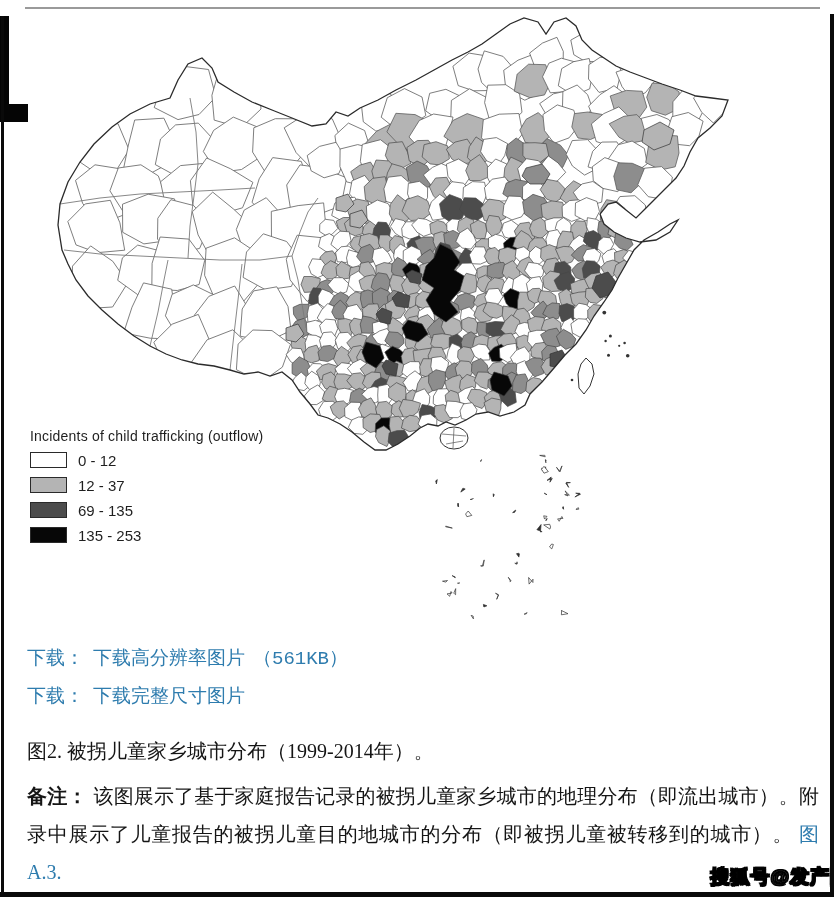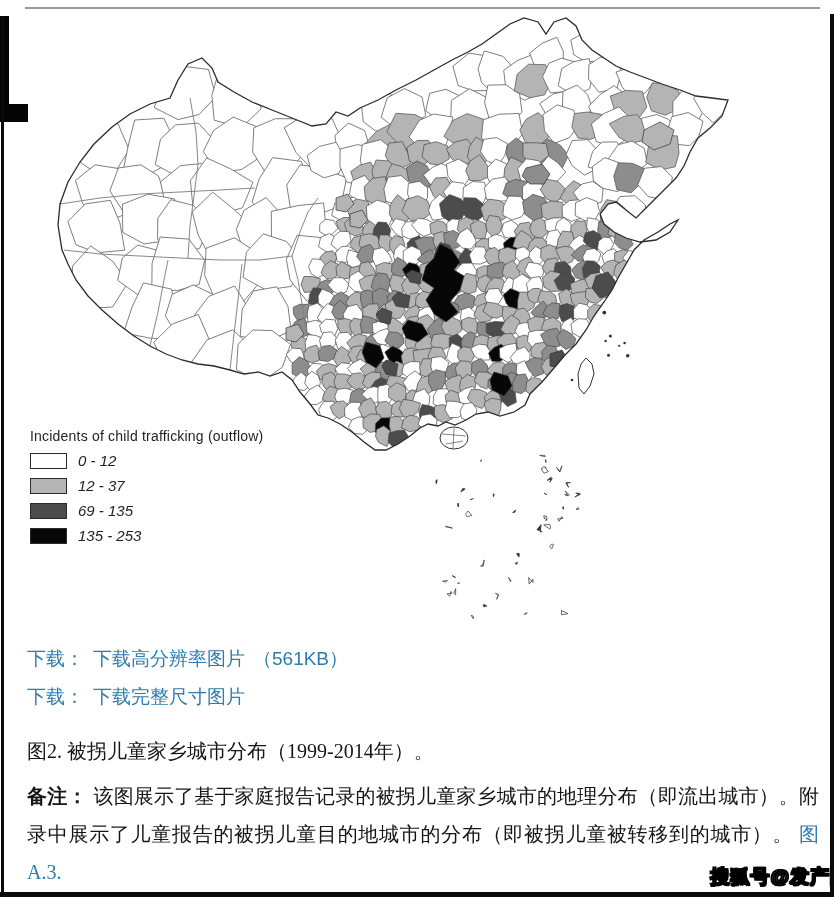"0 - 12" .lg-row { align-items: center -> none; font-style: italic -> none }
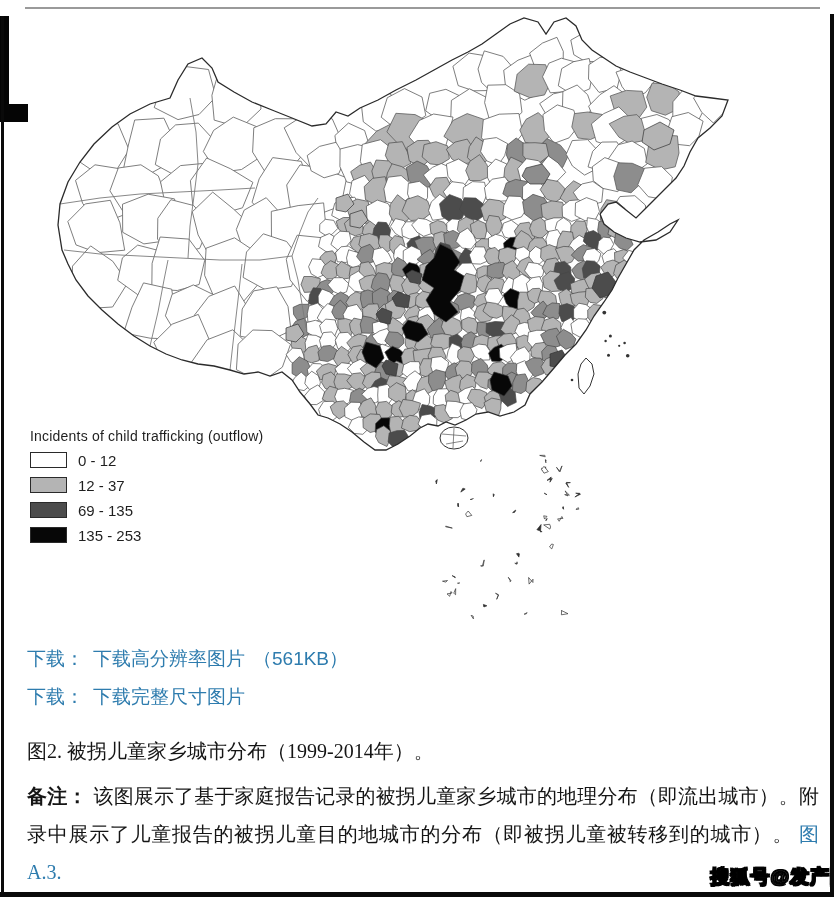"下载： 下载高分辨率图片 （561KB）" #downloads .dl-line { font-family: none -> Liberation Mono, monospace }
